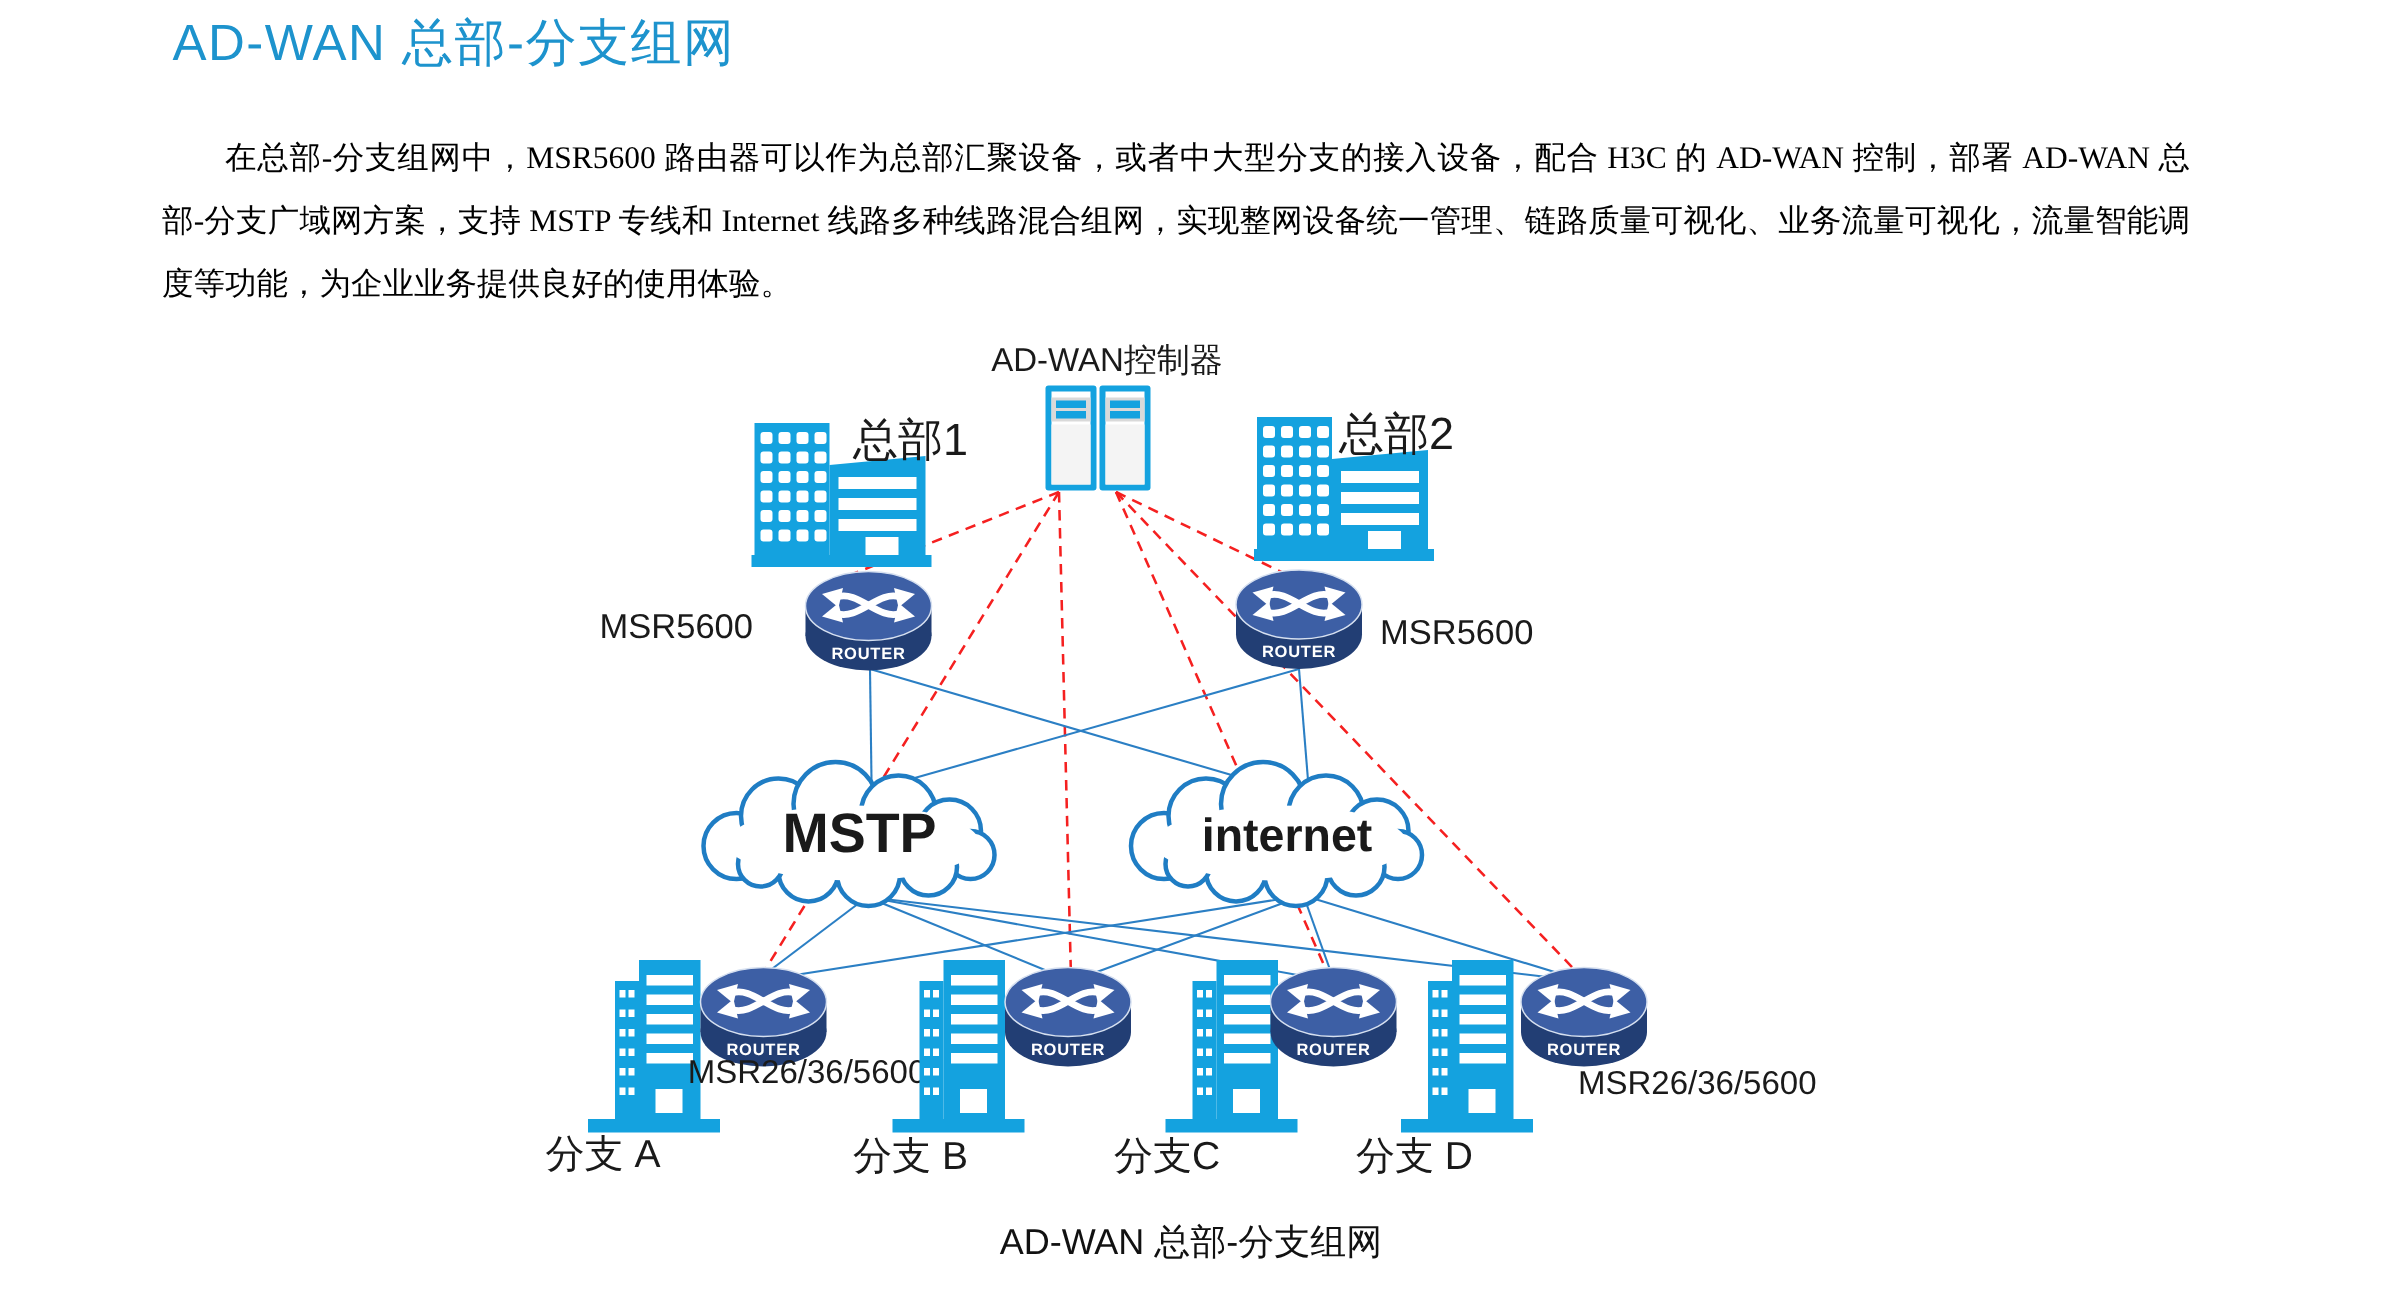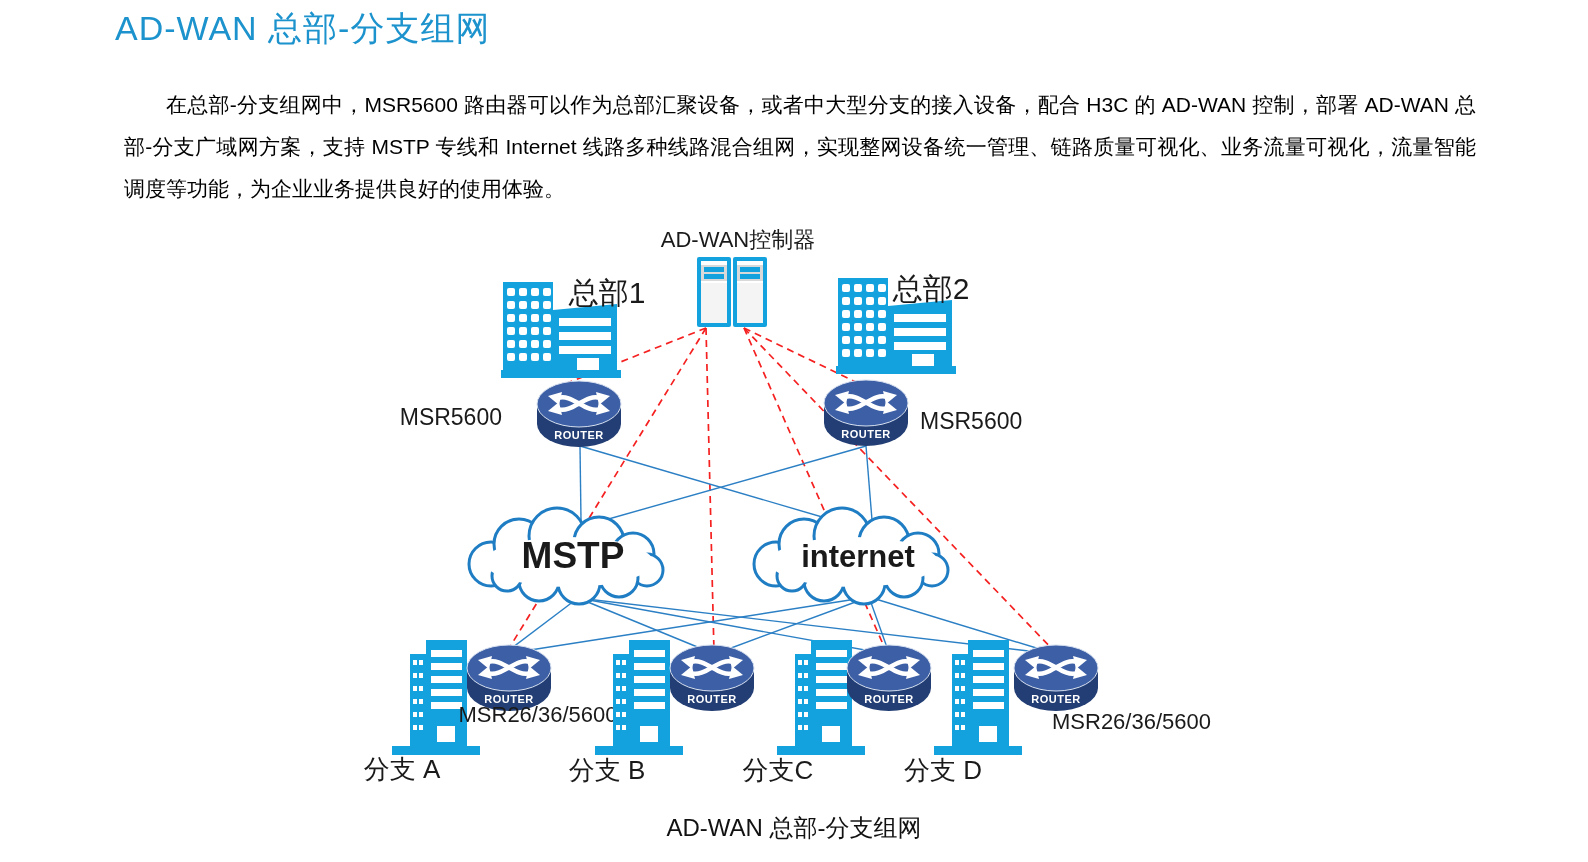"在总部-分支组网中，MSR5600" .intro { font-family: Liberation Sans, sans-serif -> Liberation Serif, serif; left: 124px -> 108px }
